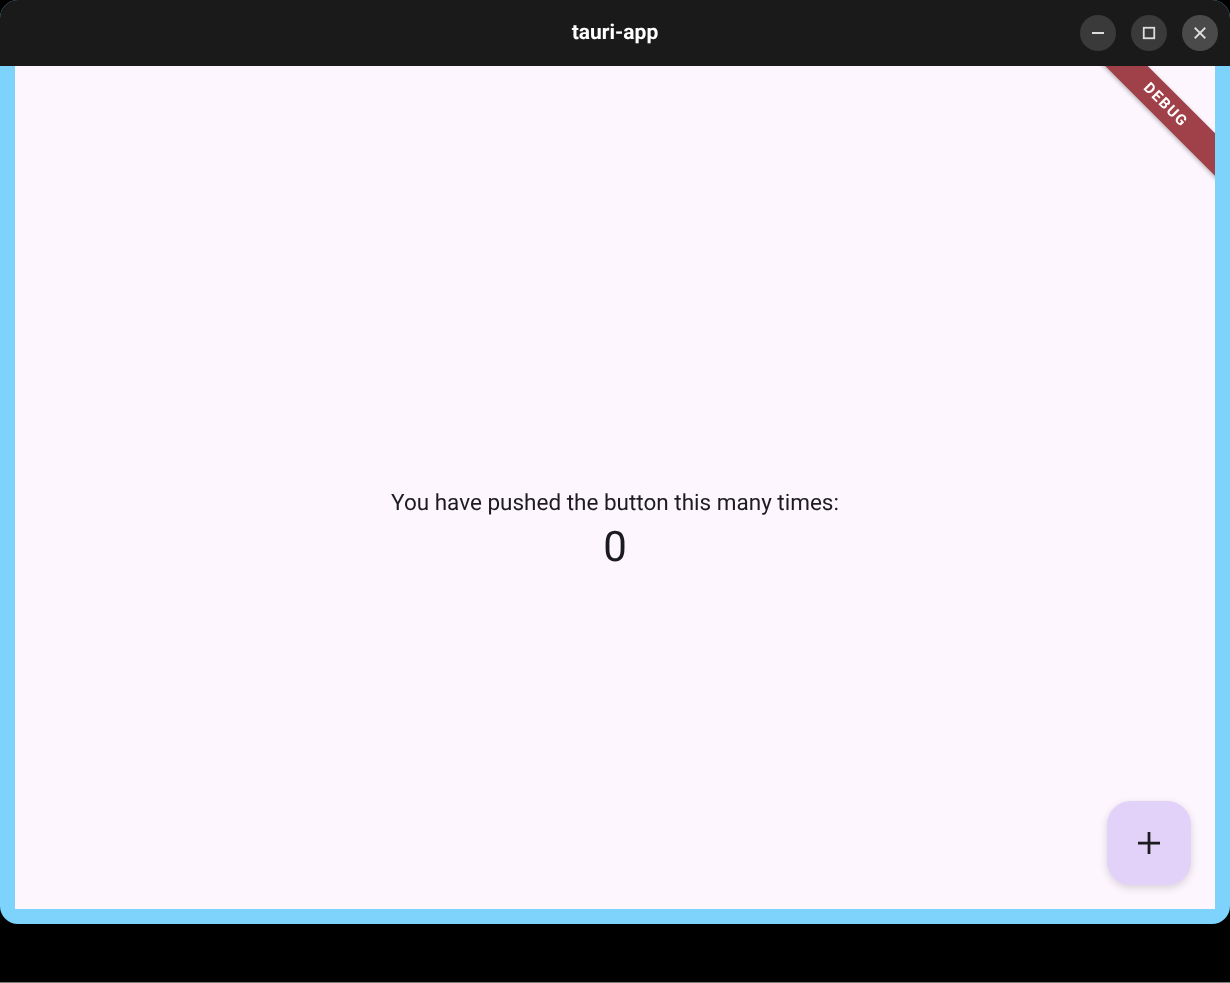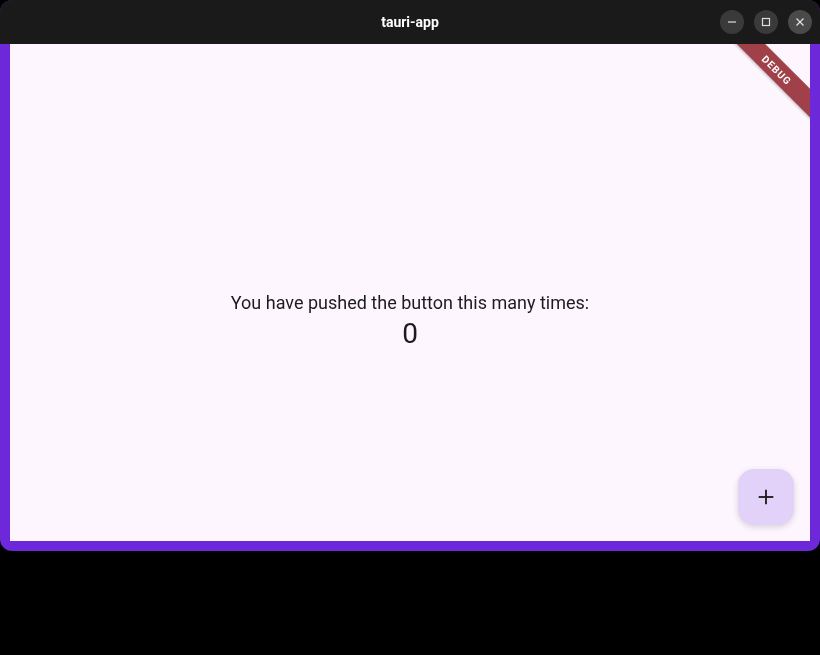"tauri-app" .window { background: #6d28d9 -> #7dd3fc; height: 551px -> 616px }
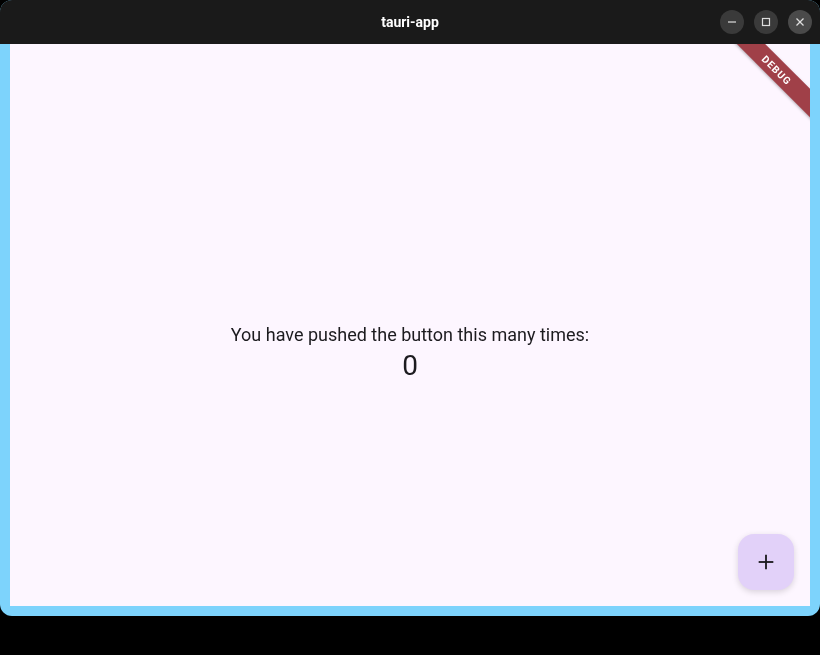"You have pushed the button" .body-text { font-size: 18px -> 15px }
